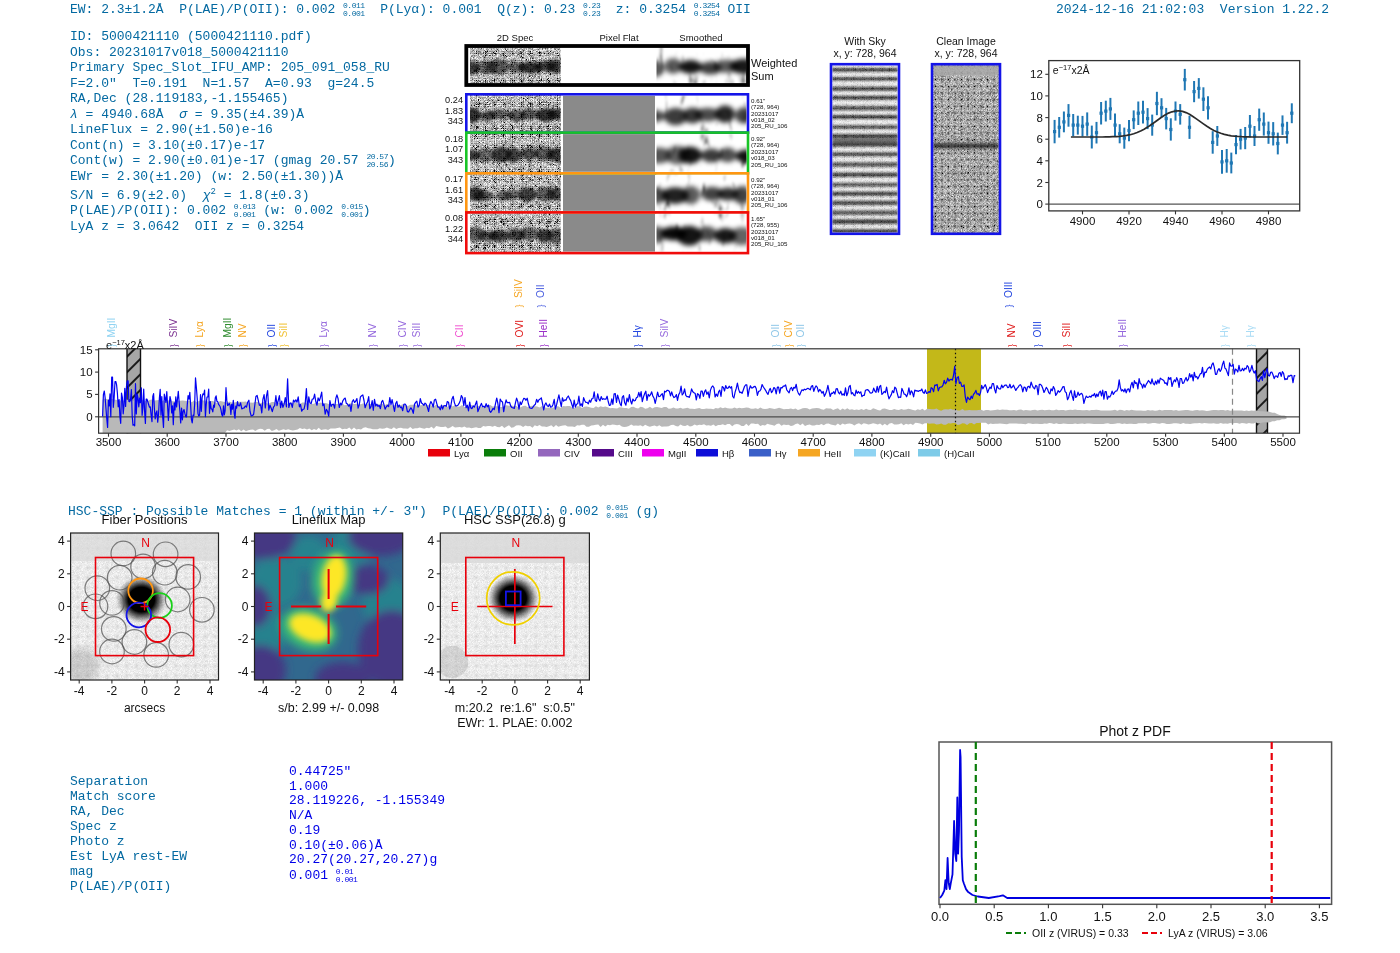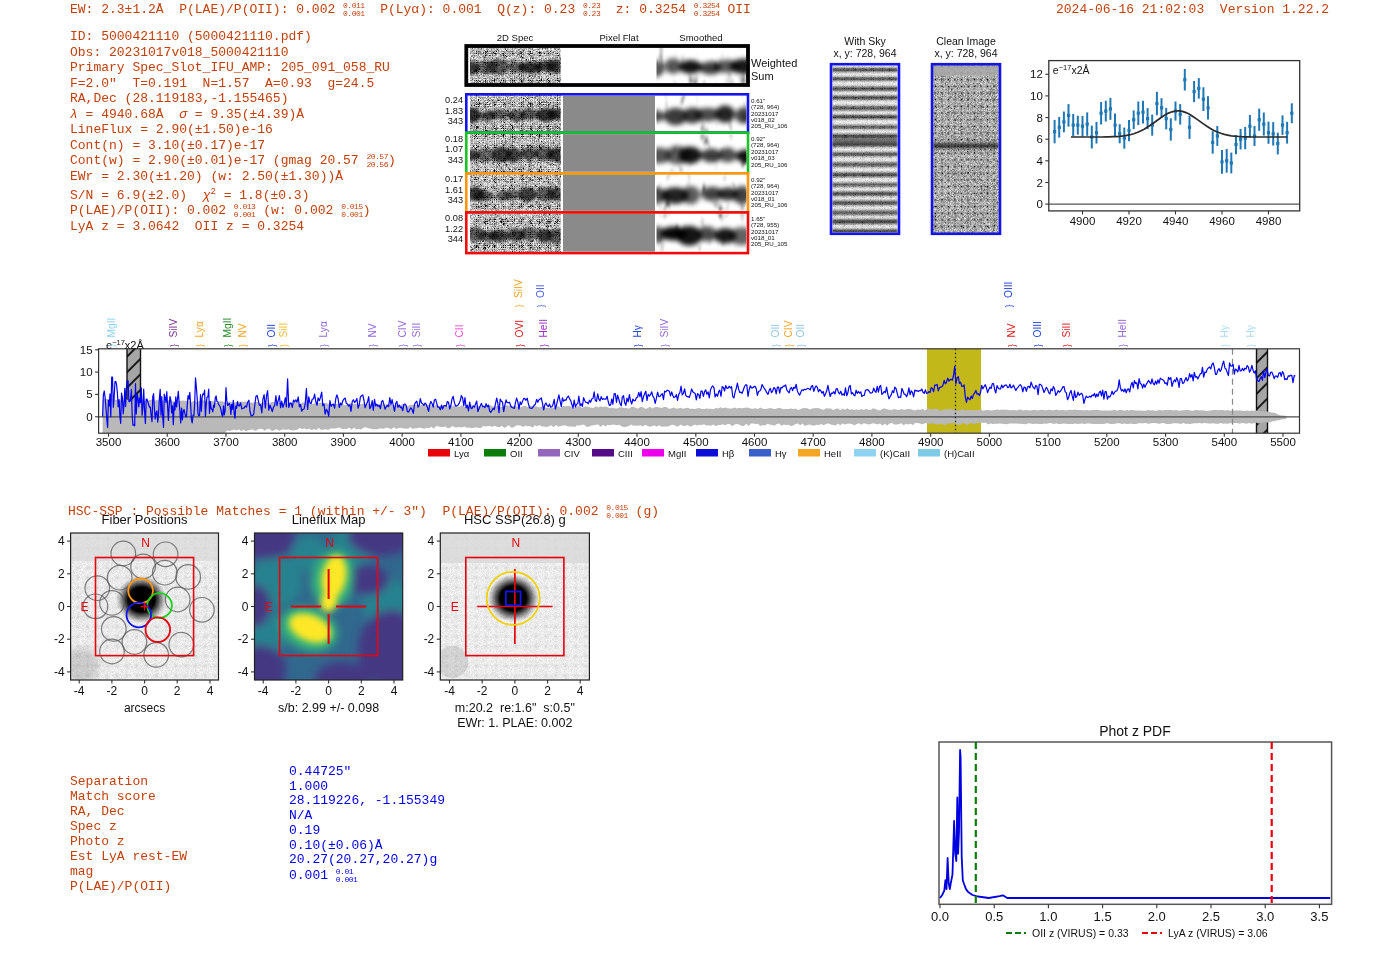"EW: 2.3±1.2Å P(LAE)/P(OII): 0.002 0.011" .mono { color: #c2410c -> #0369a1 }
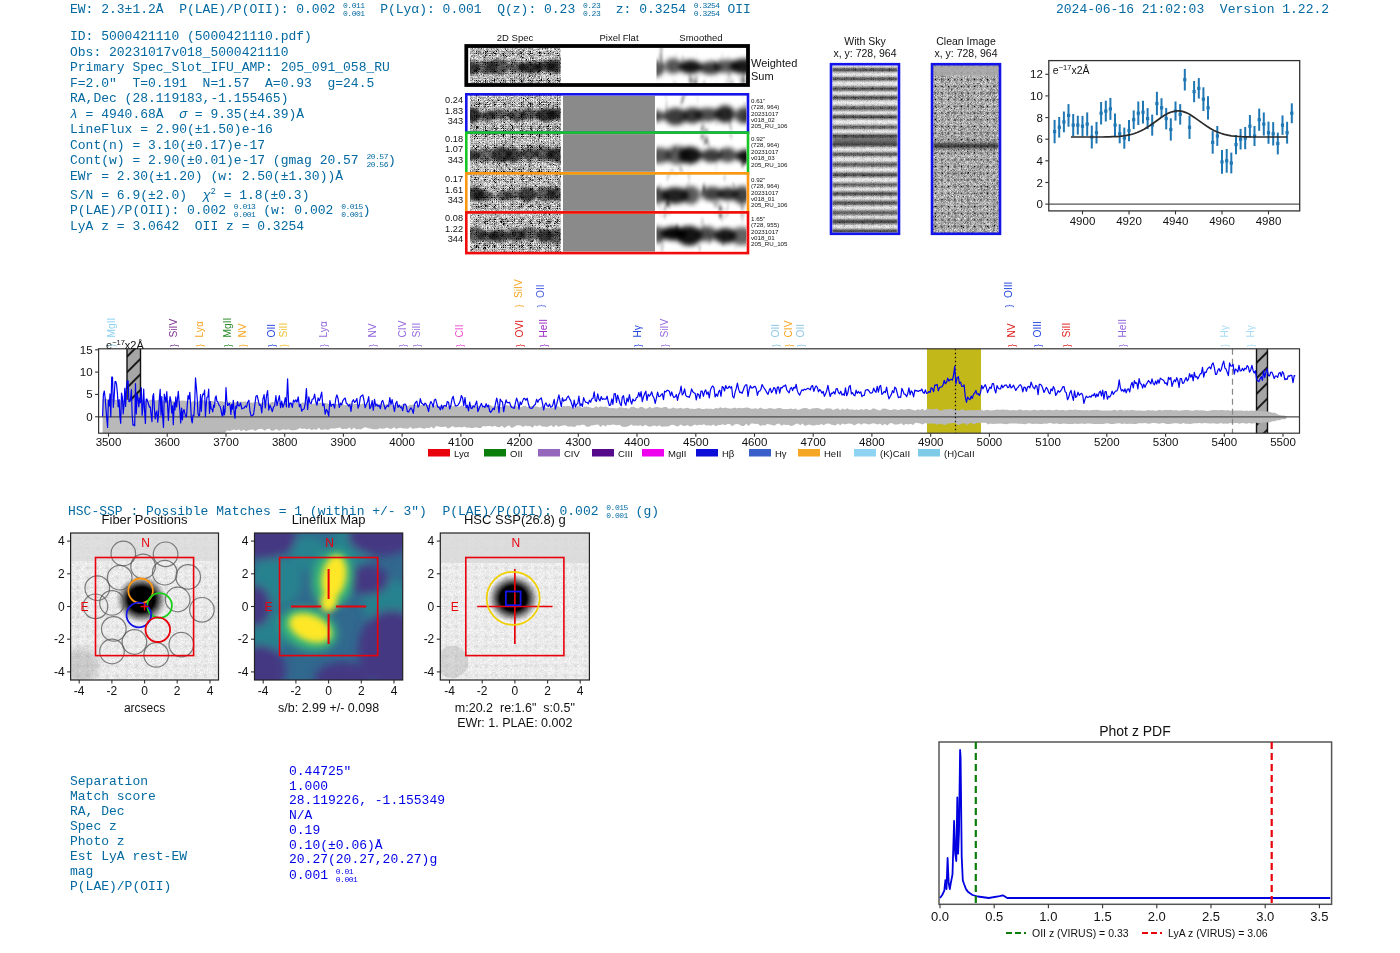"2024-06-16 21:02:03 Version 1.22.2" div.mono { text: 2024-06-16 -> 2024-12-16 }
